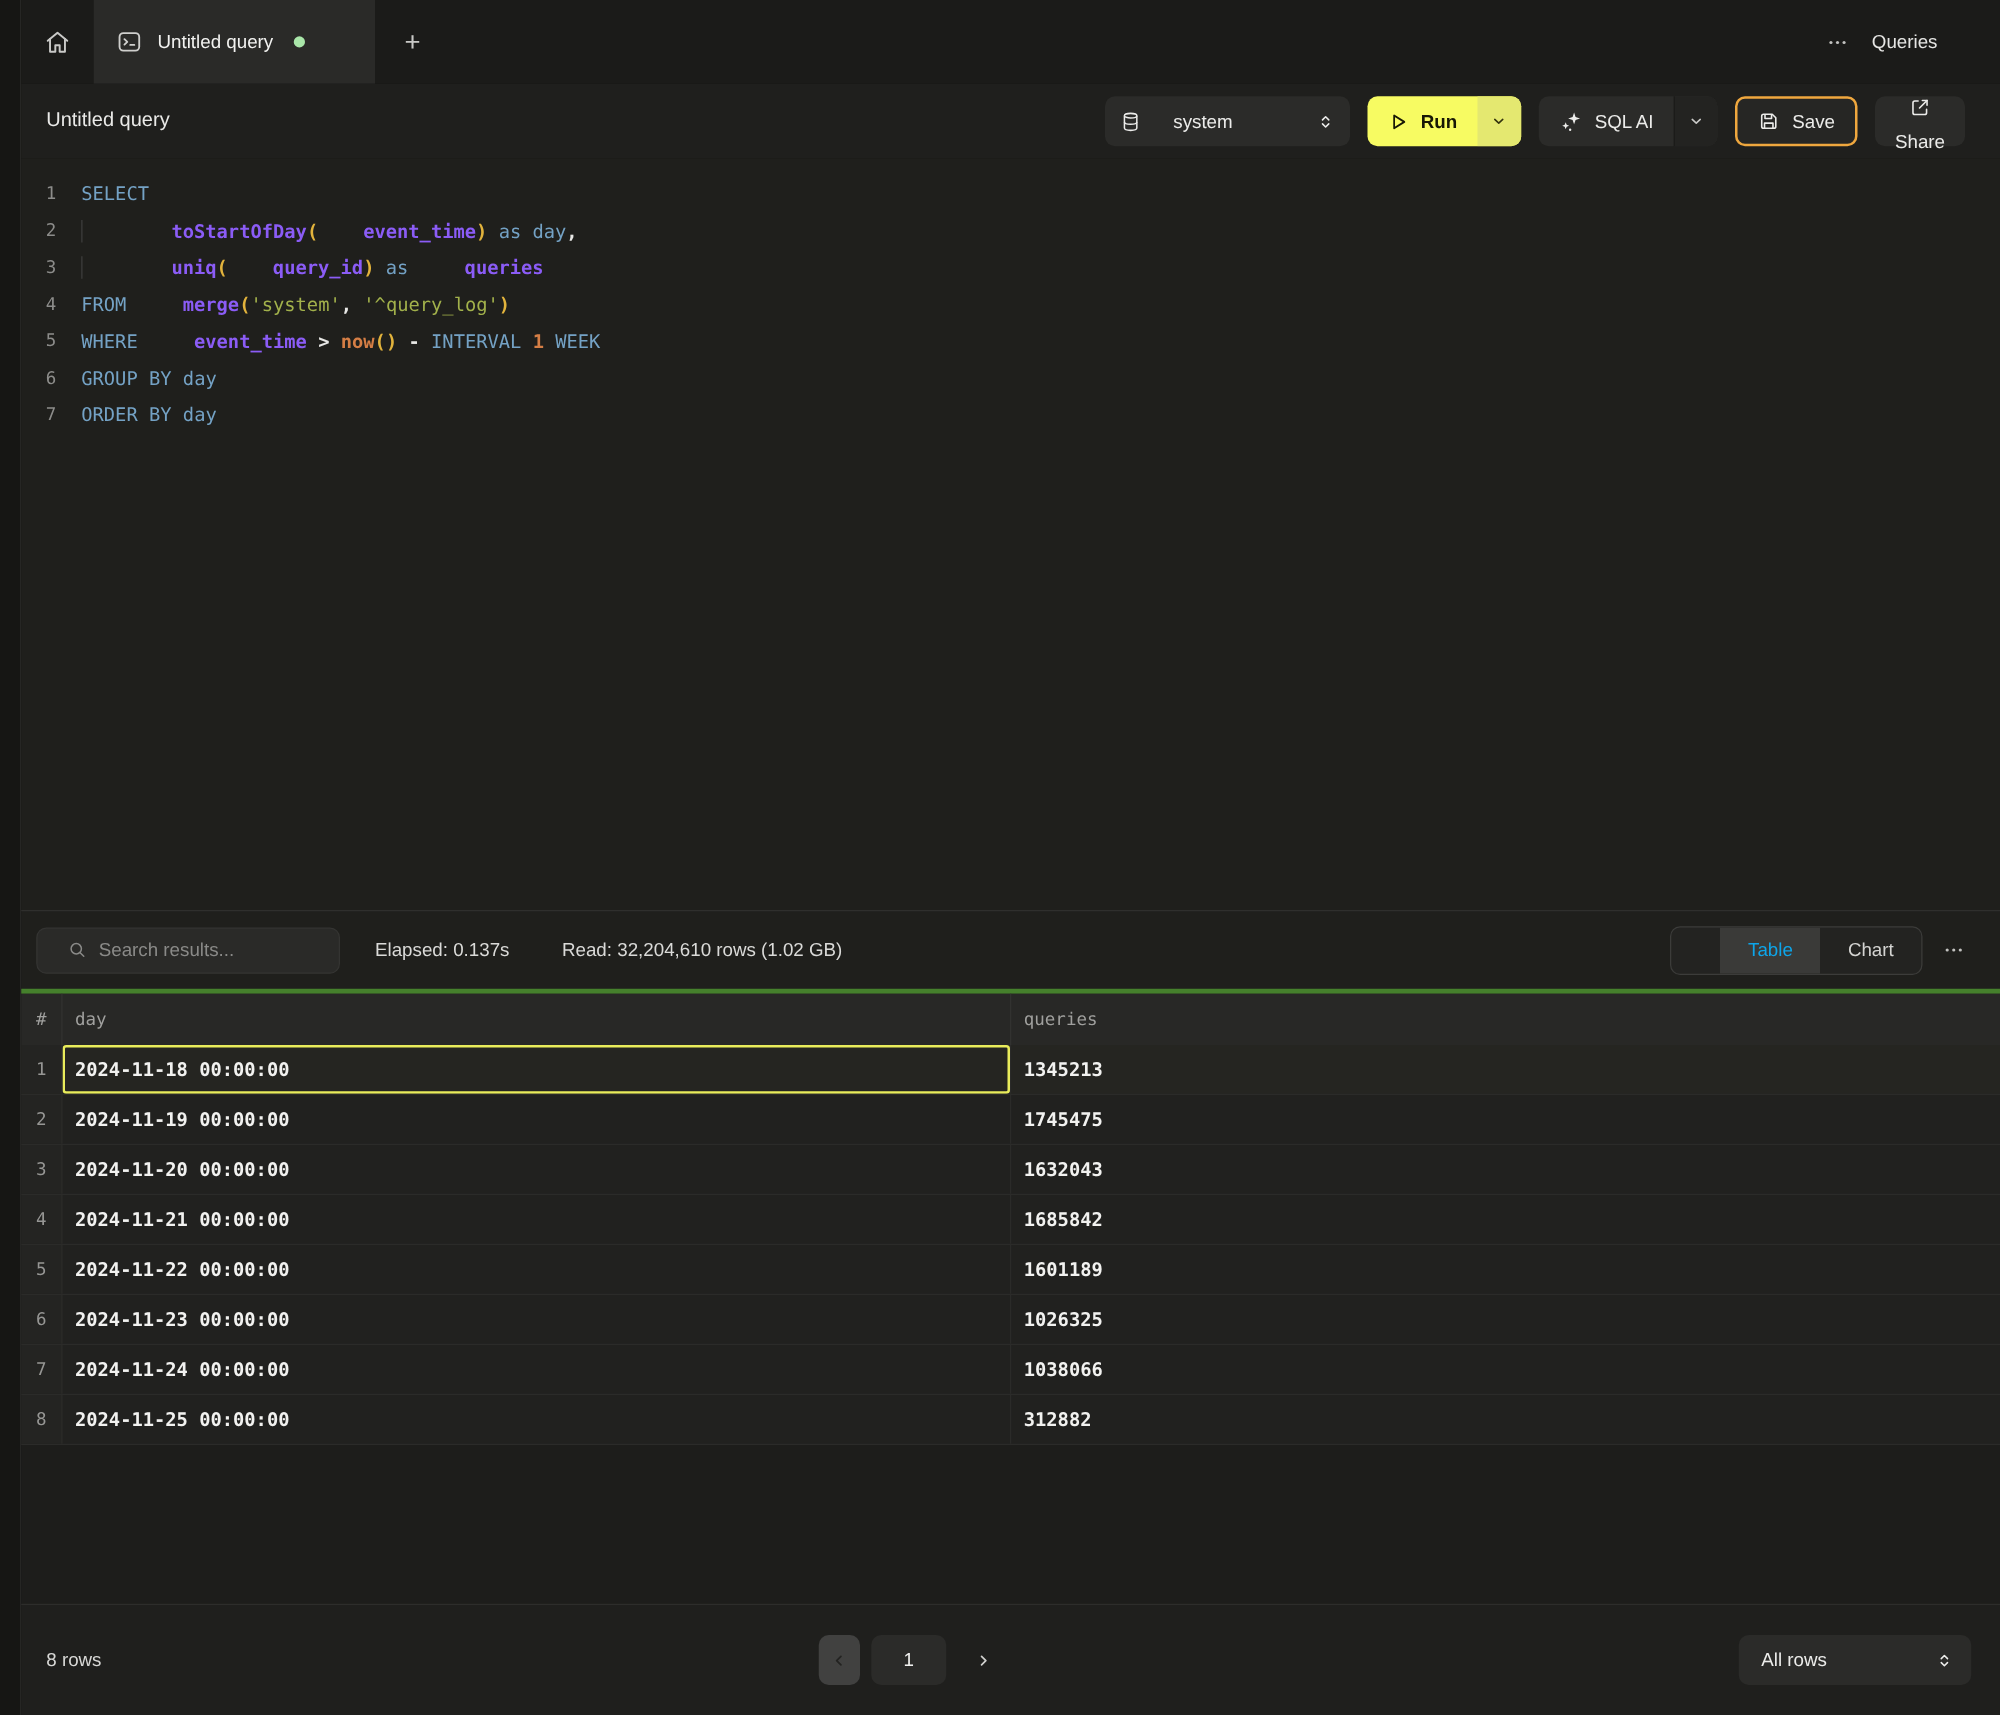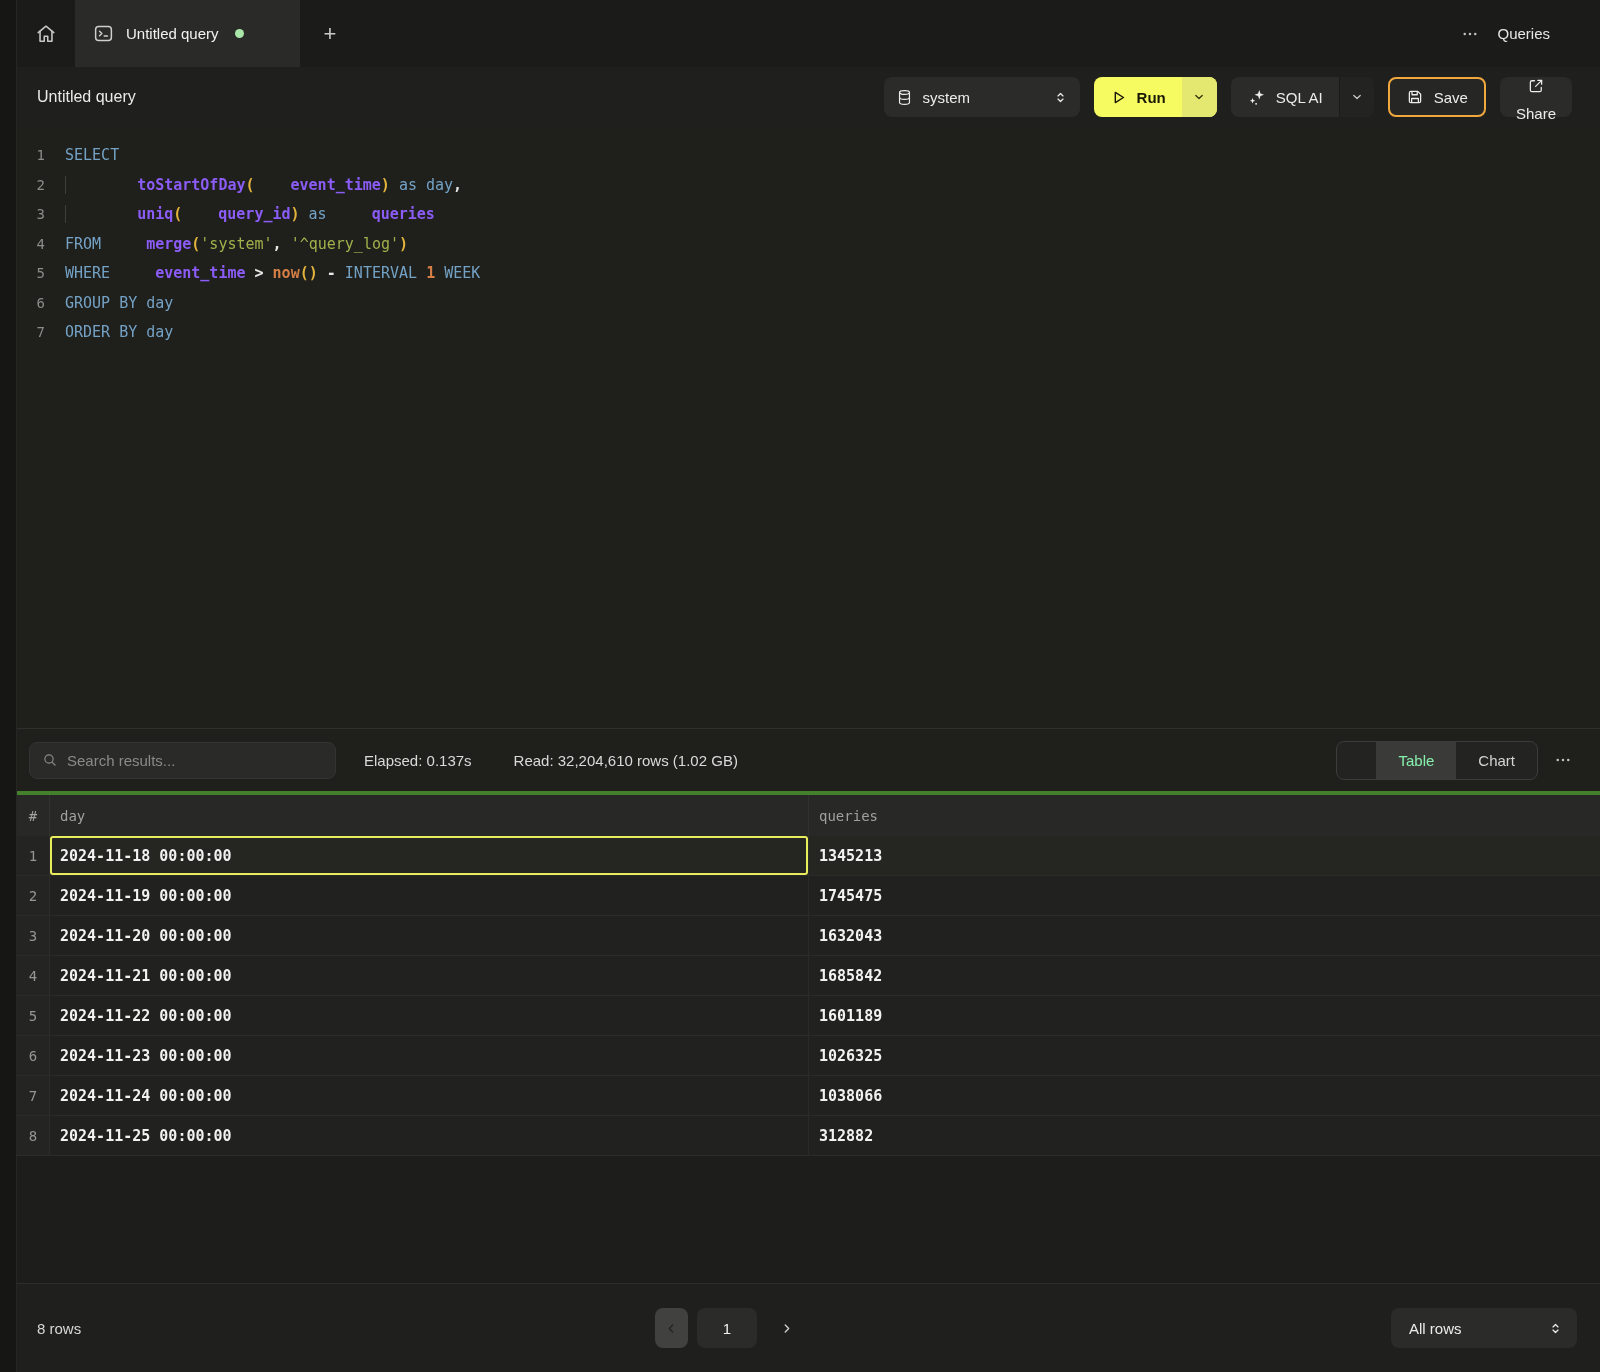"system" .db-select { gap: 10px -> 26px }
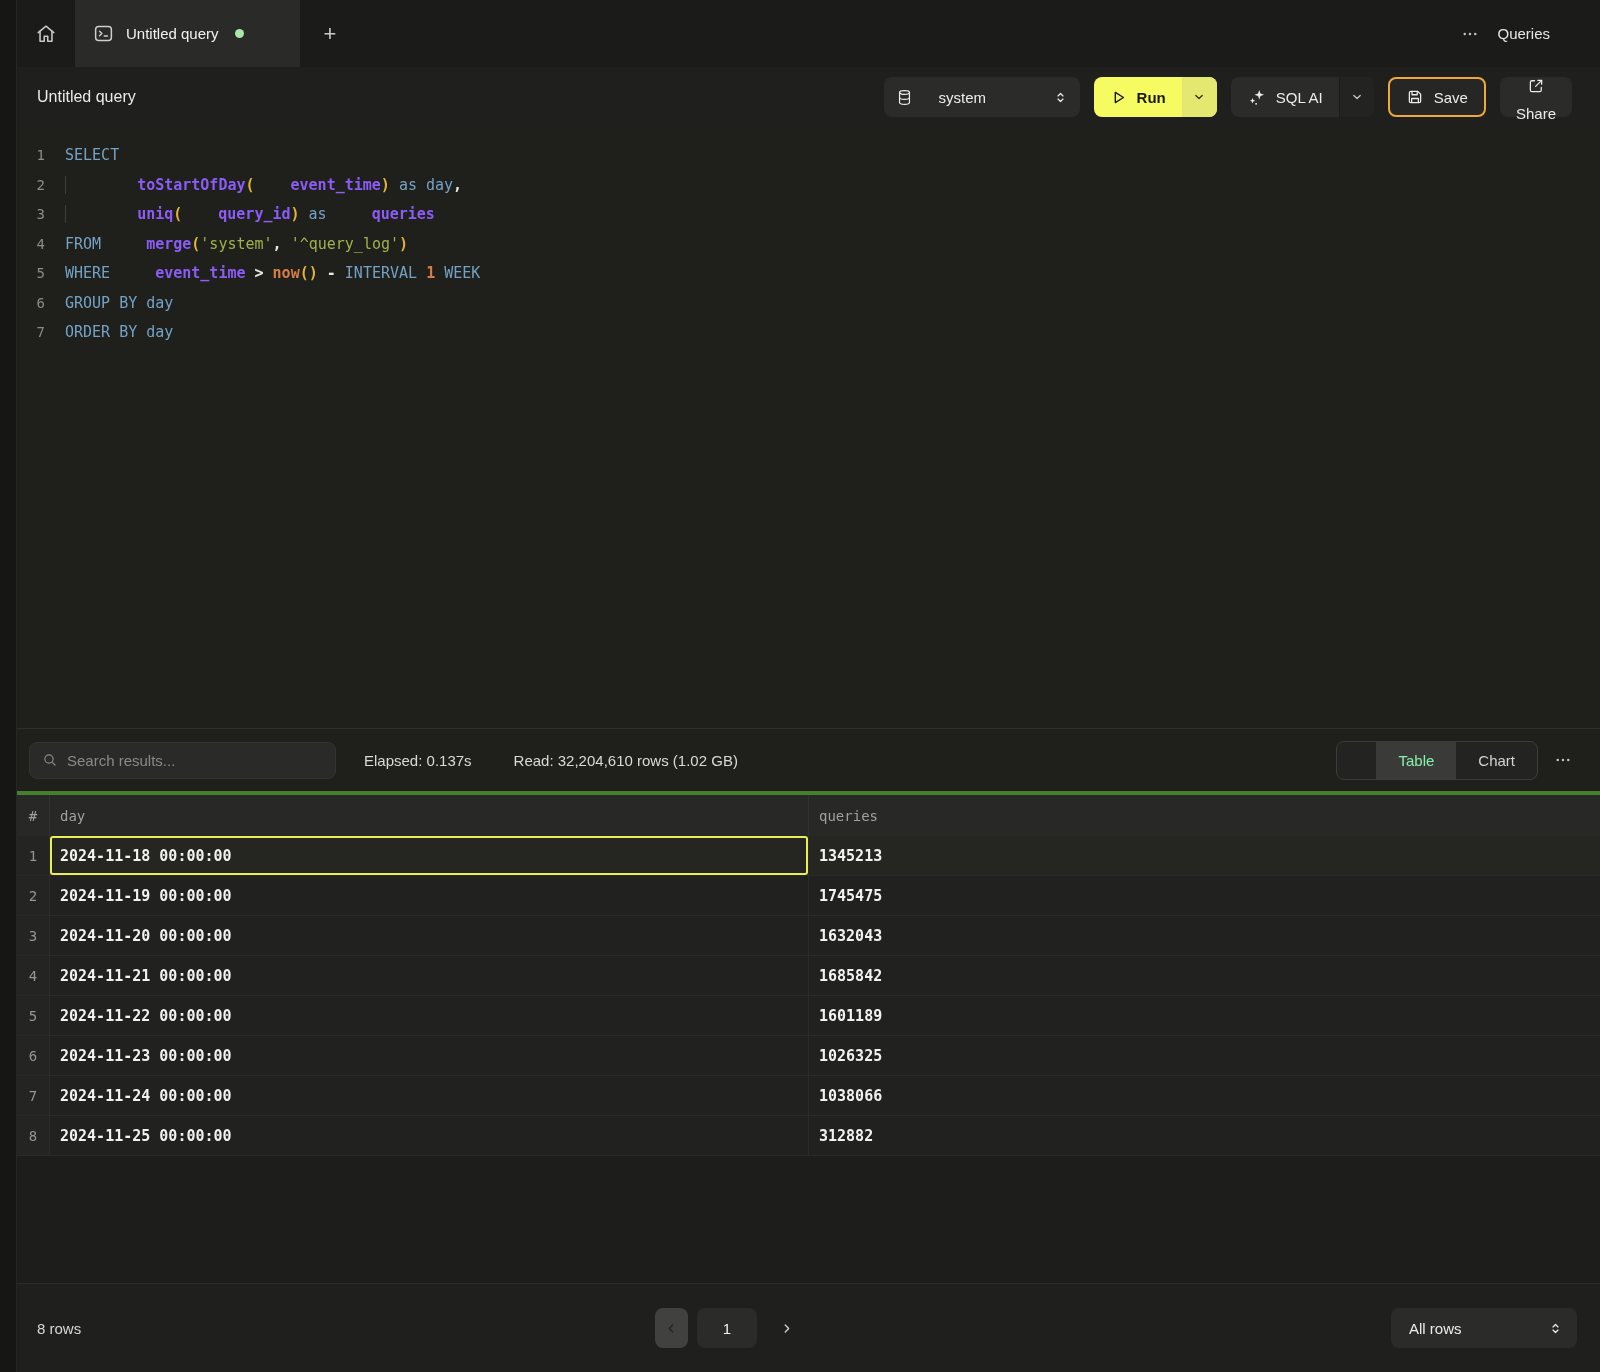"Search results..." .search-box { padding: 0 12px -> 0 24px; width: 307px -> 243px }
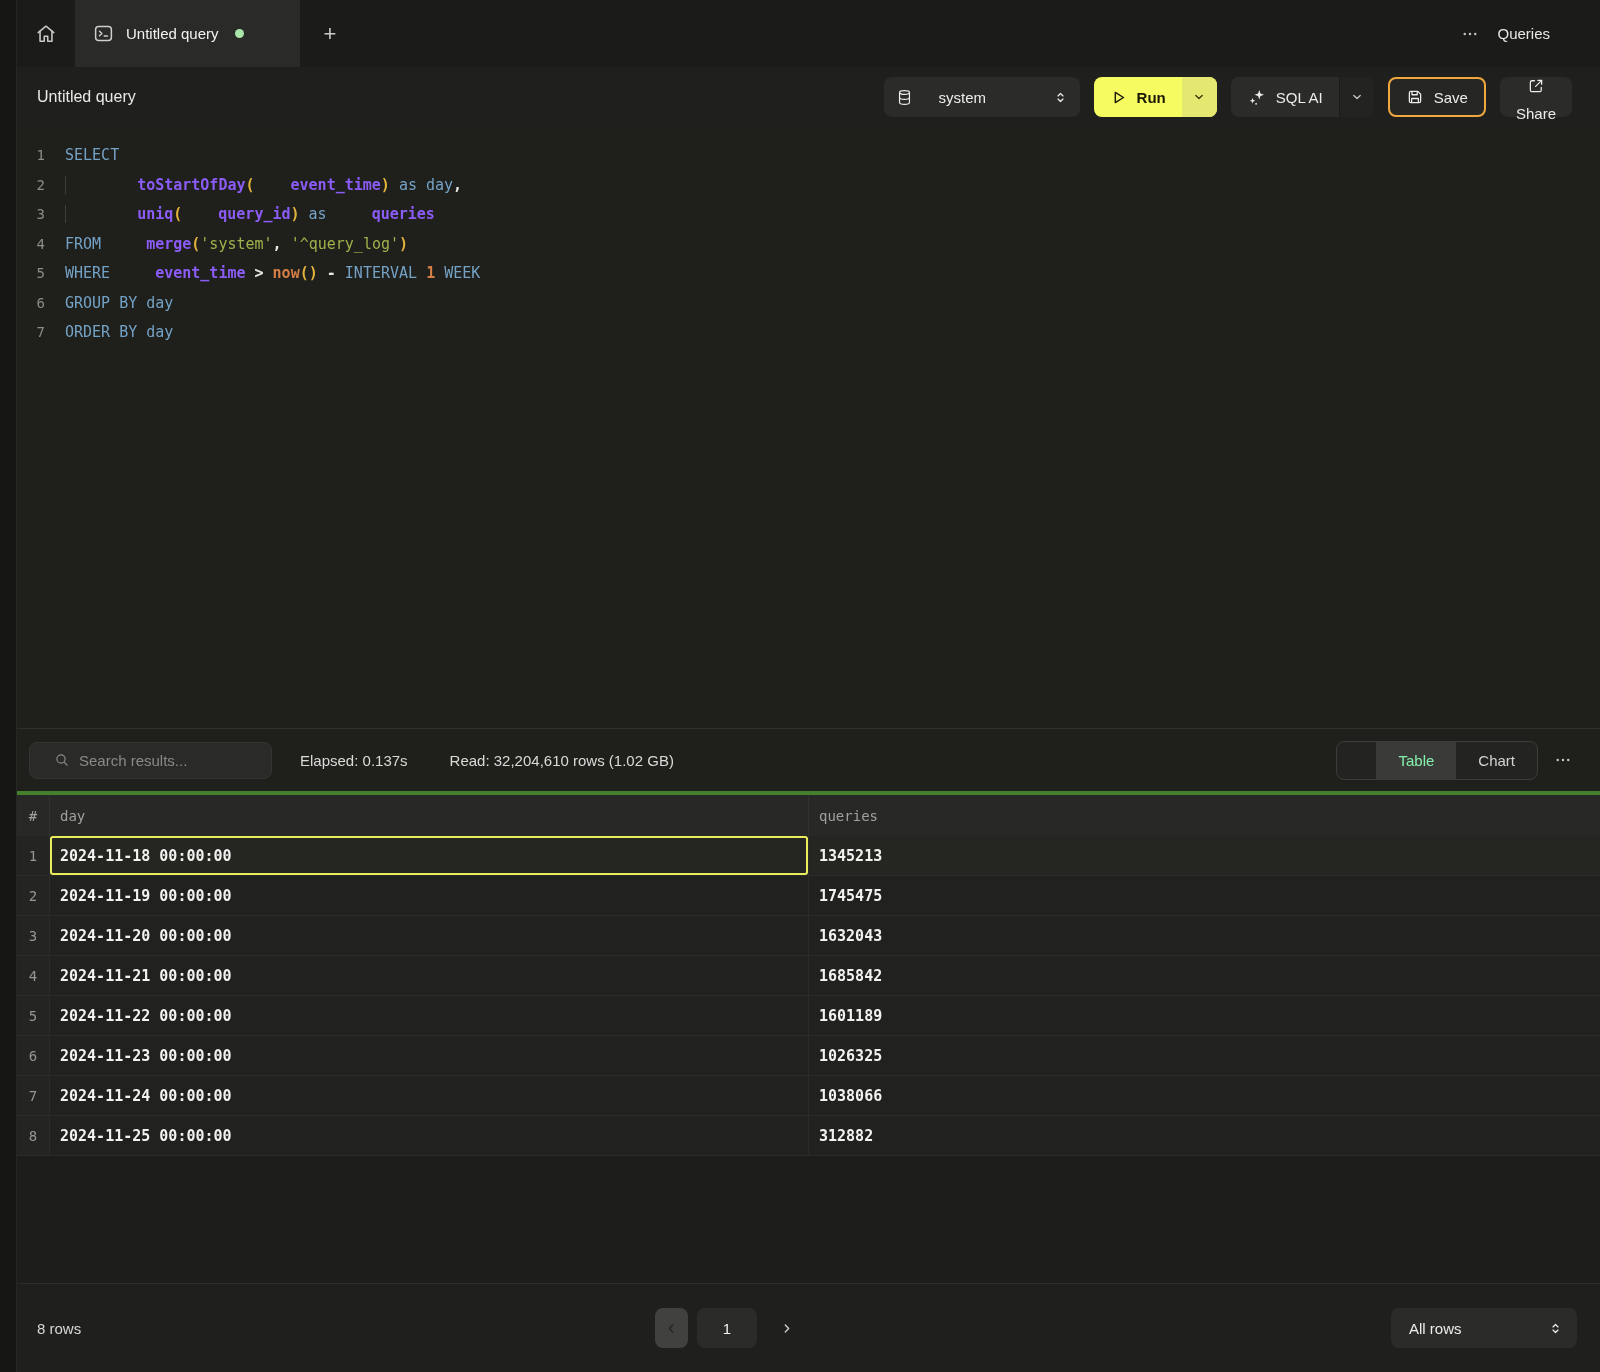"Table" .seg.on { color: #86efac -> #0ea5e9 }
